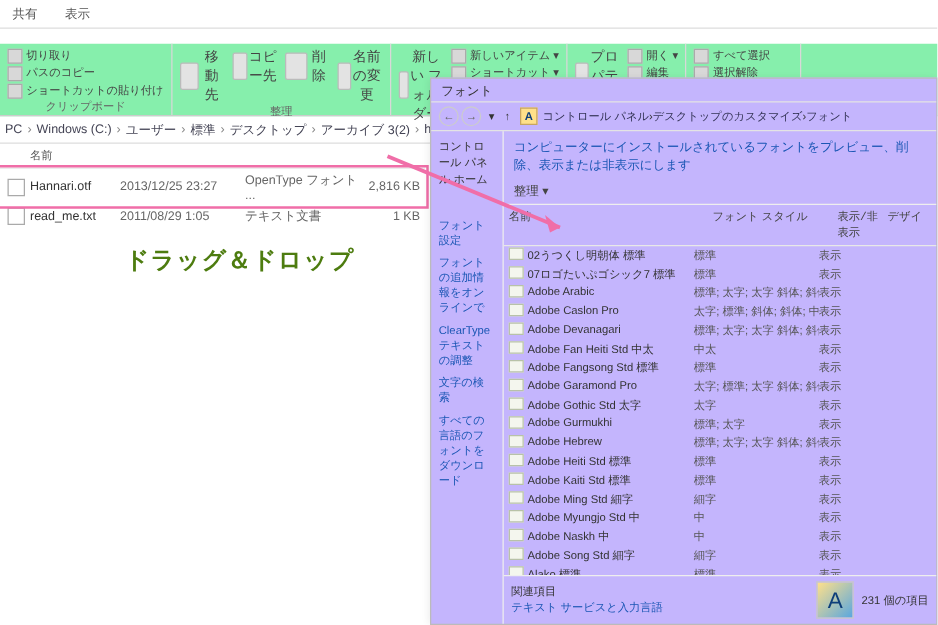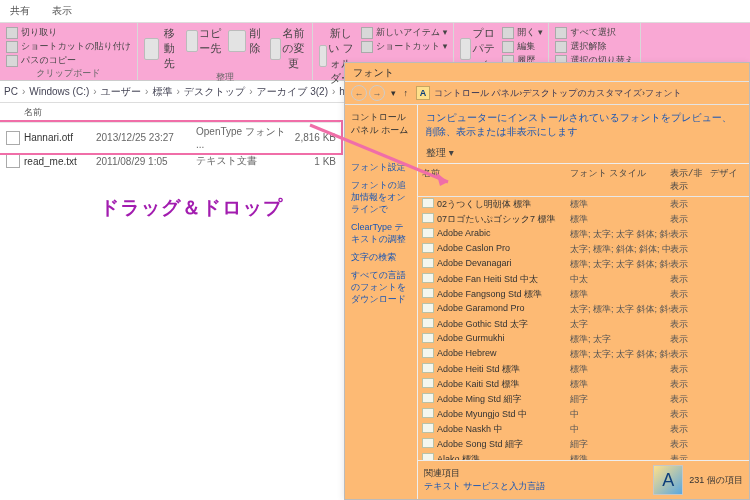"切り取り" .ribbon { background: #f9a8d4 -> #86efac; margin-top: none -> 12px }
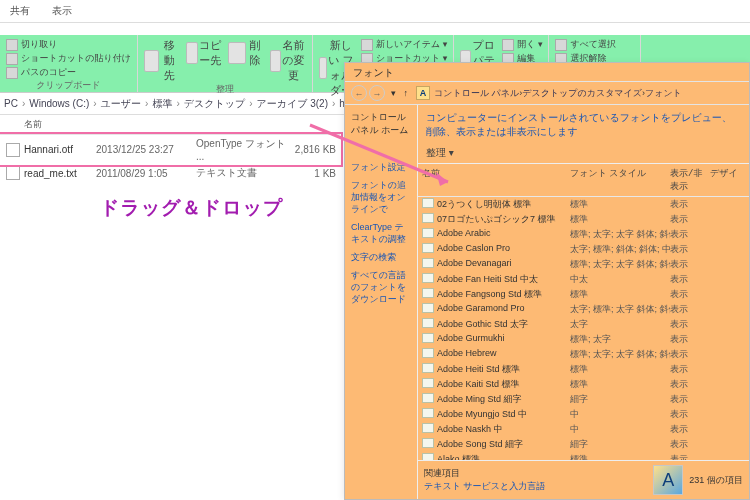"ショートカットの貼り付け" div.rsmall { order: before "パスのコピー" -> after "パスのコピー" }
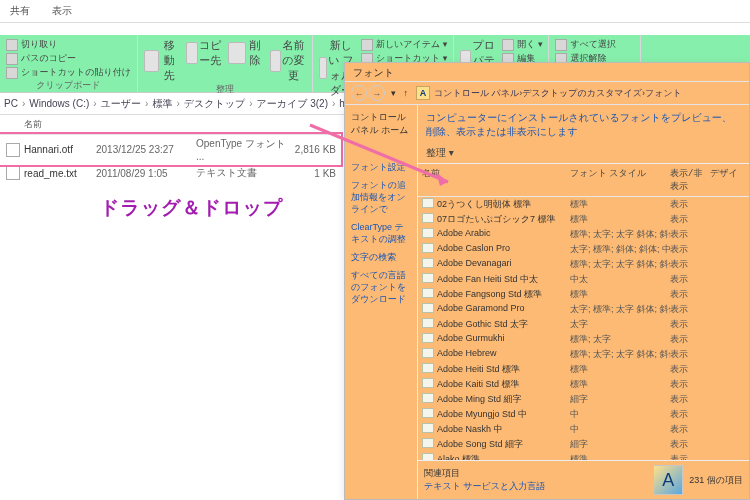"フォント" .fontwin { background: #fdba74 -> #c4b5fd }
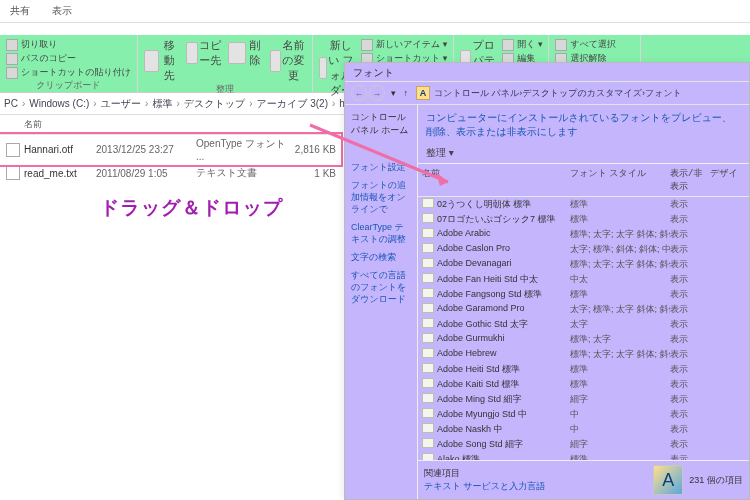"フォント スタイル" .fw-cols span:nth-child(2) { margin-left: none -> 15px }
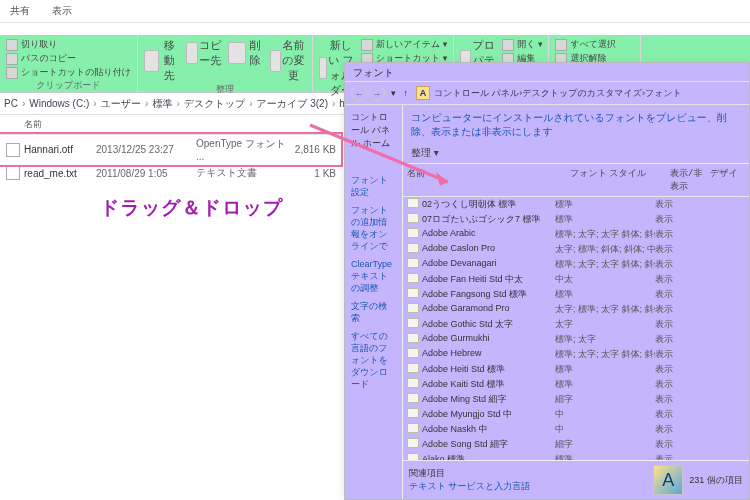"ドラッグ＆ドロップ" .overlay-text { color: #a21caf -> #4d7c0f }
